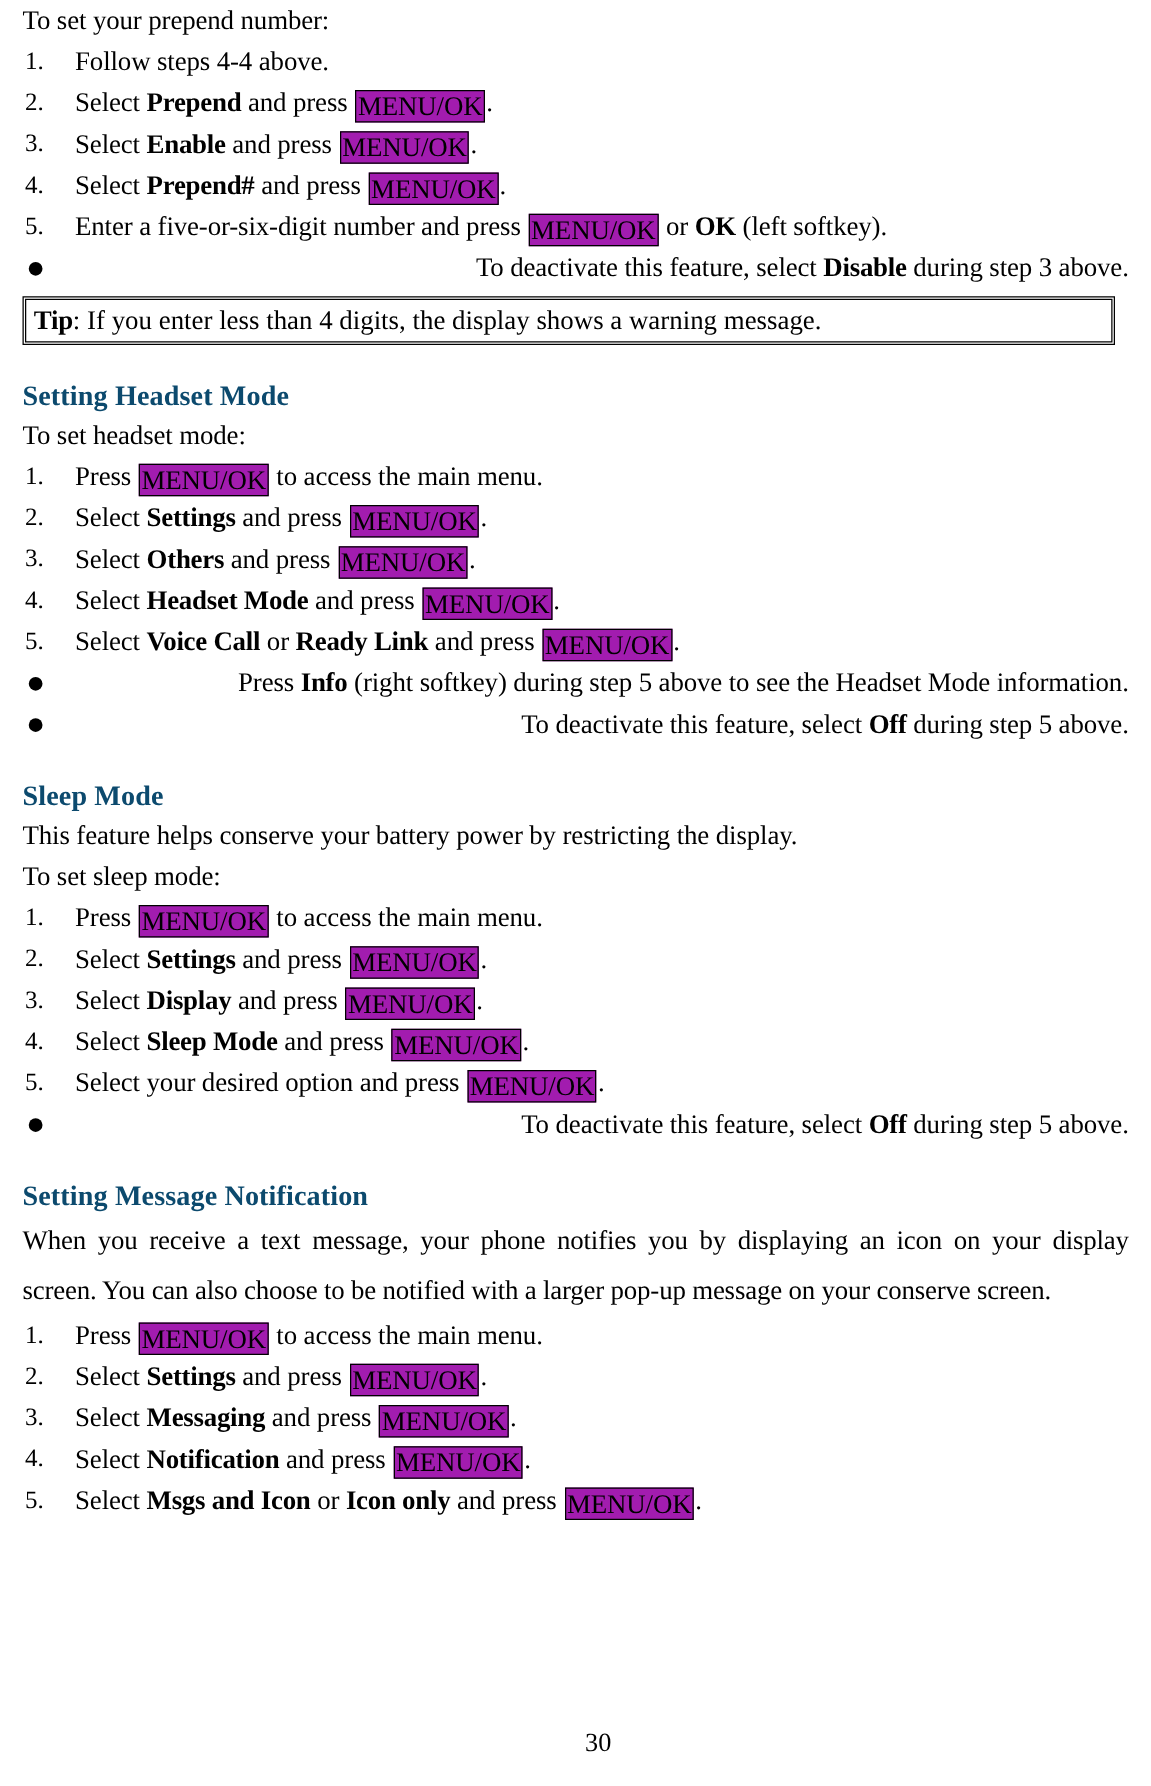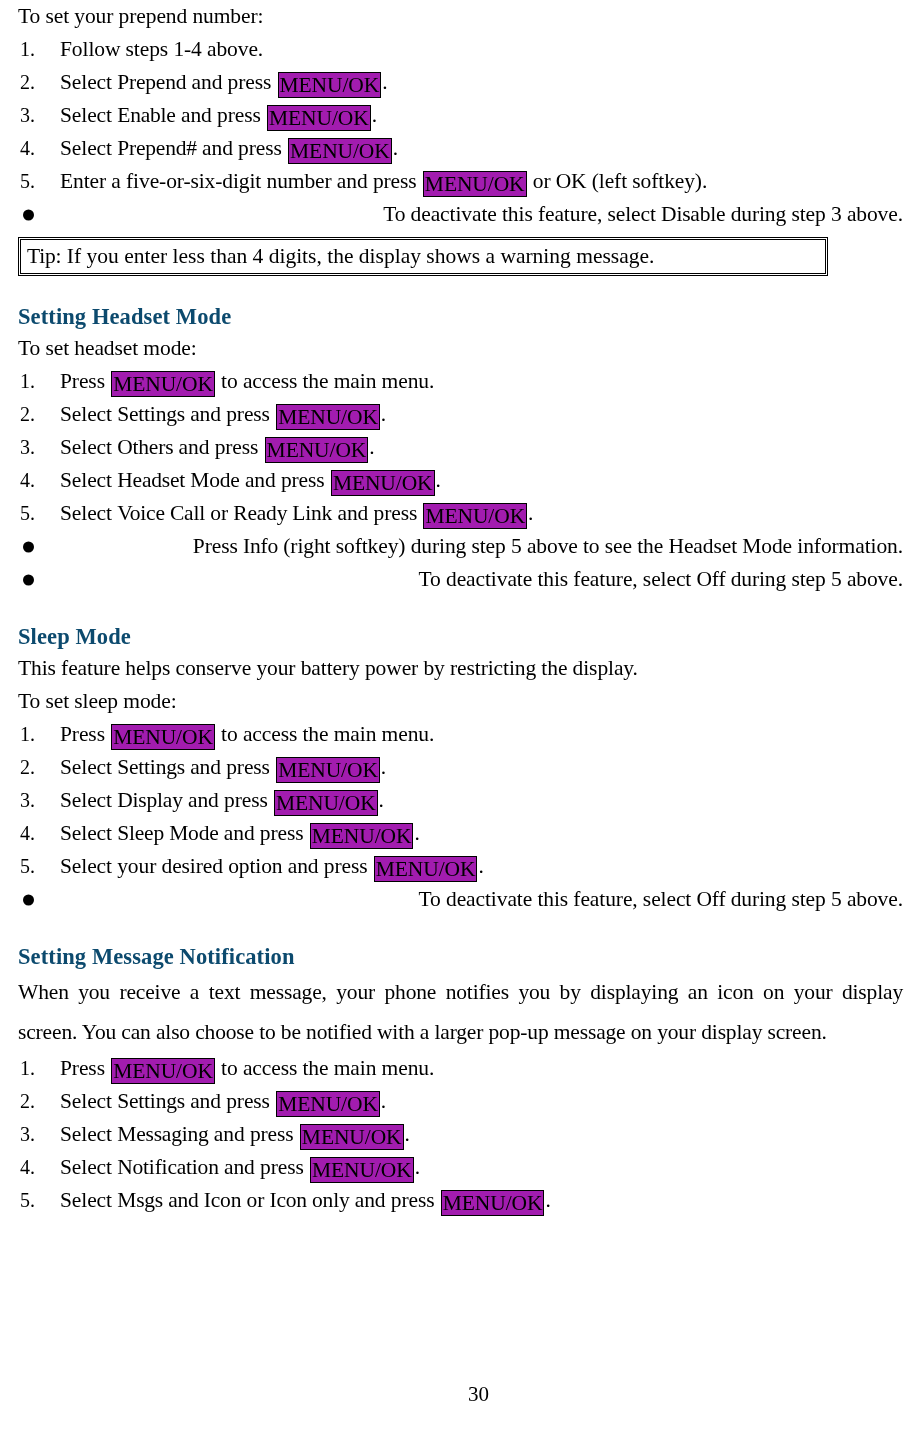"Follow steps 1-4 above." span { text: 1-4 -> 4-4 }
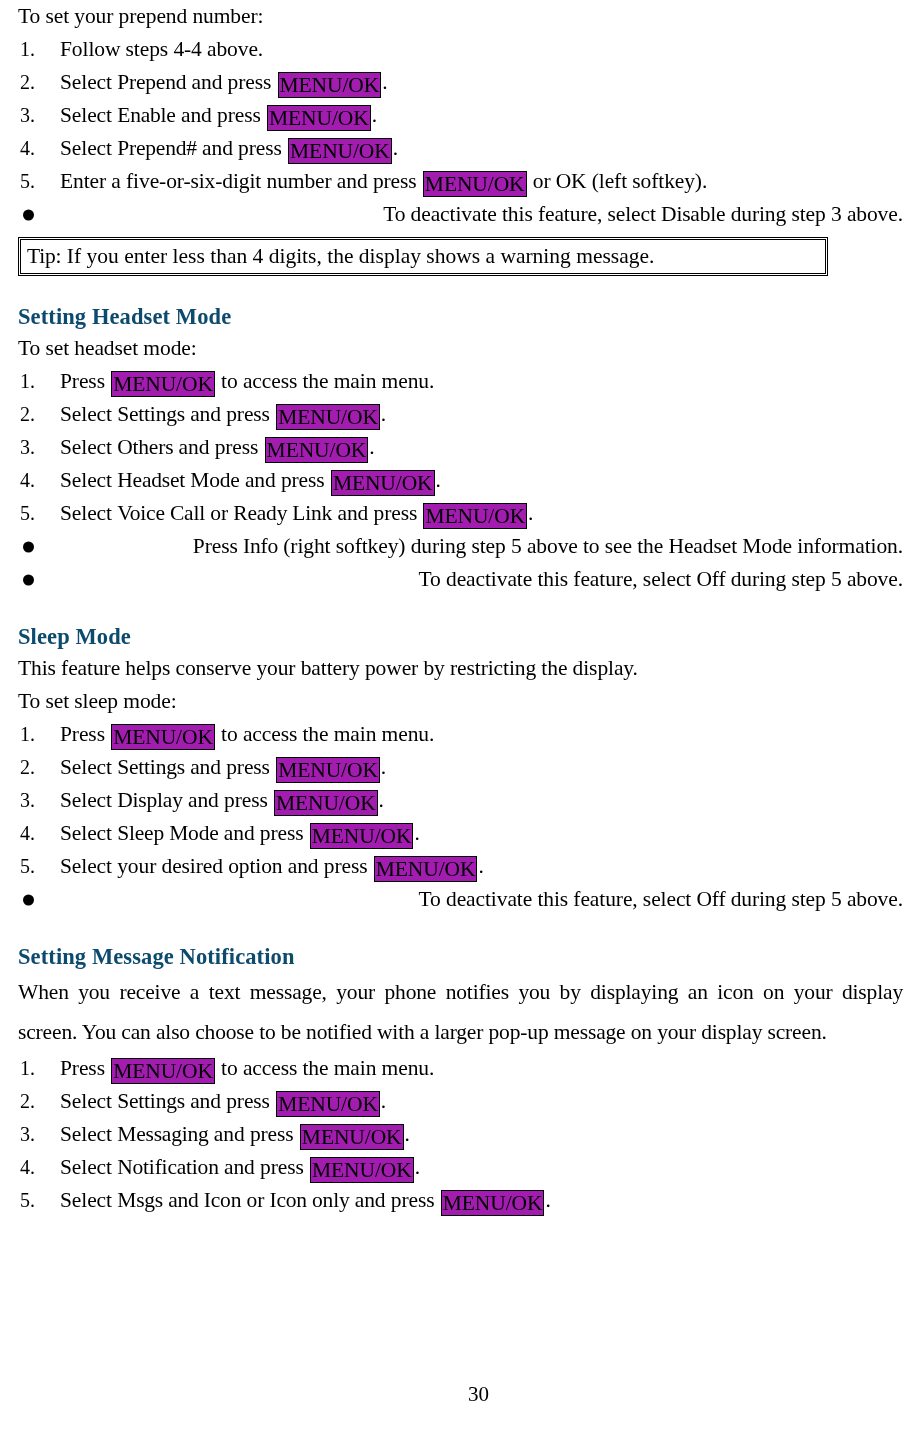"Prepend" b, .b { font-weight: normal -> bold }
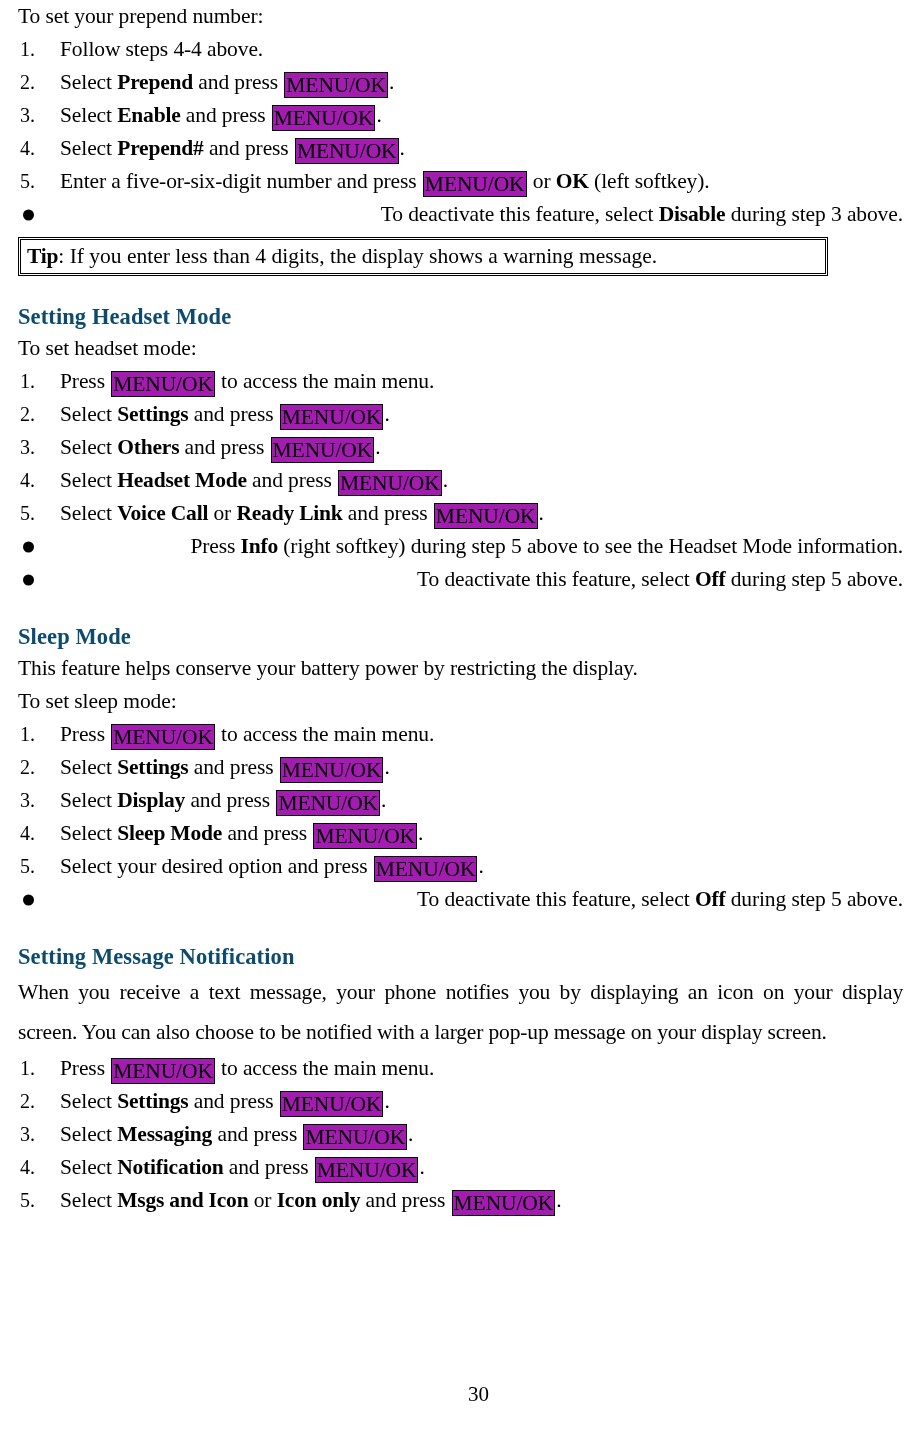"Tip: If you enter less" .tipbox { width: 810px -> 874px }
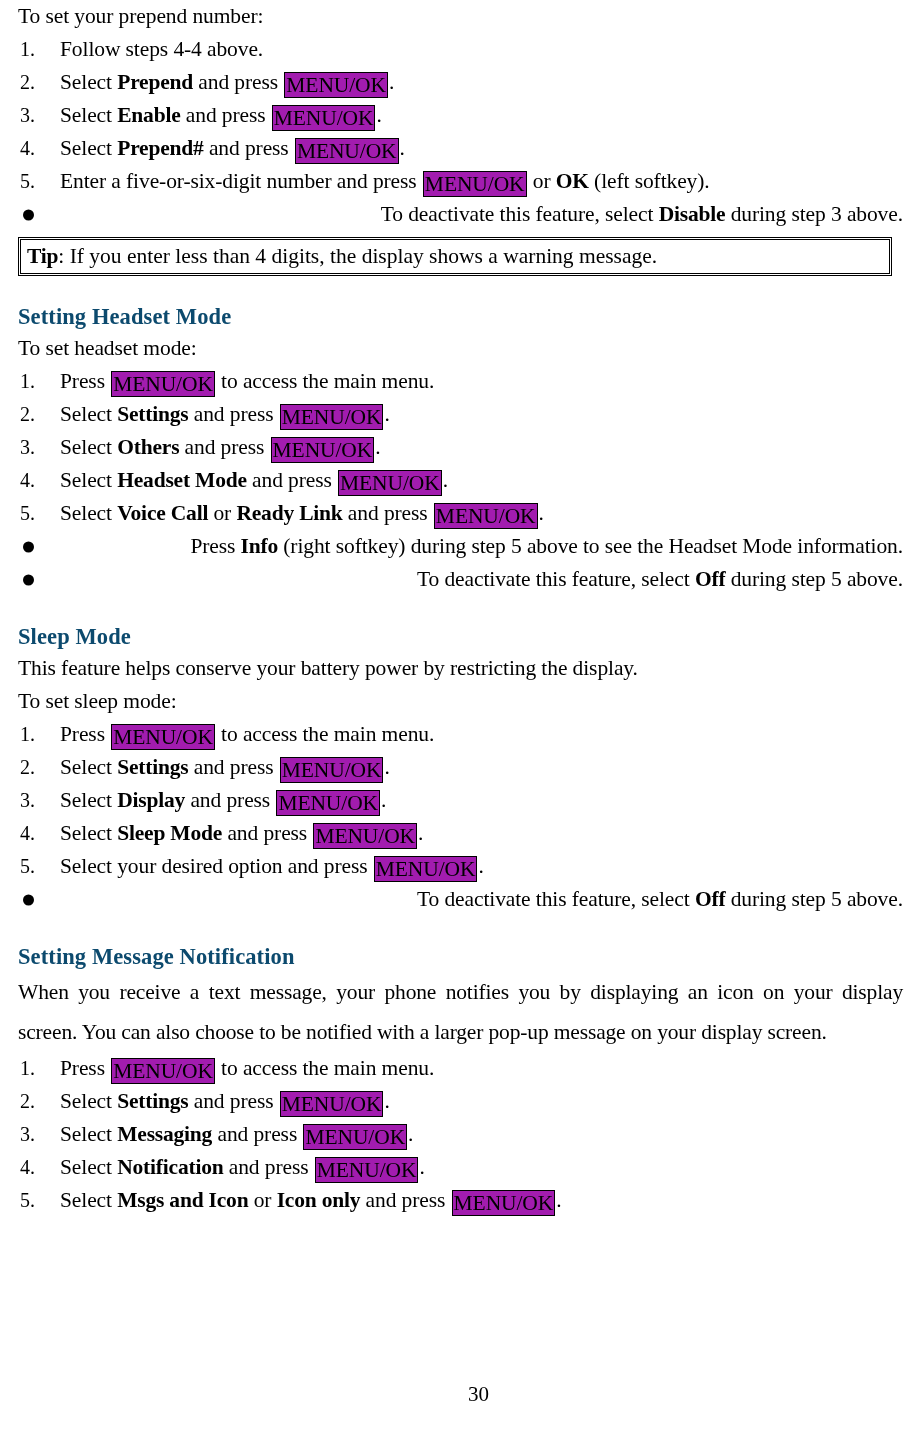"screen. You can also choose" div.para { text: display -> conserve }
